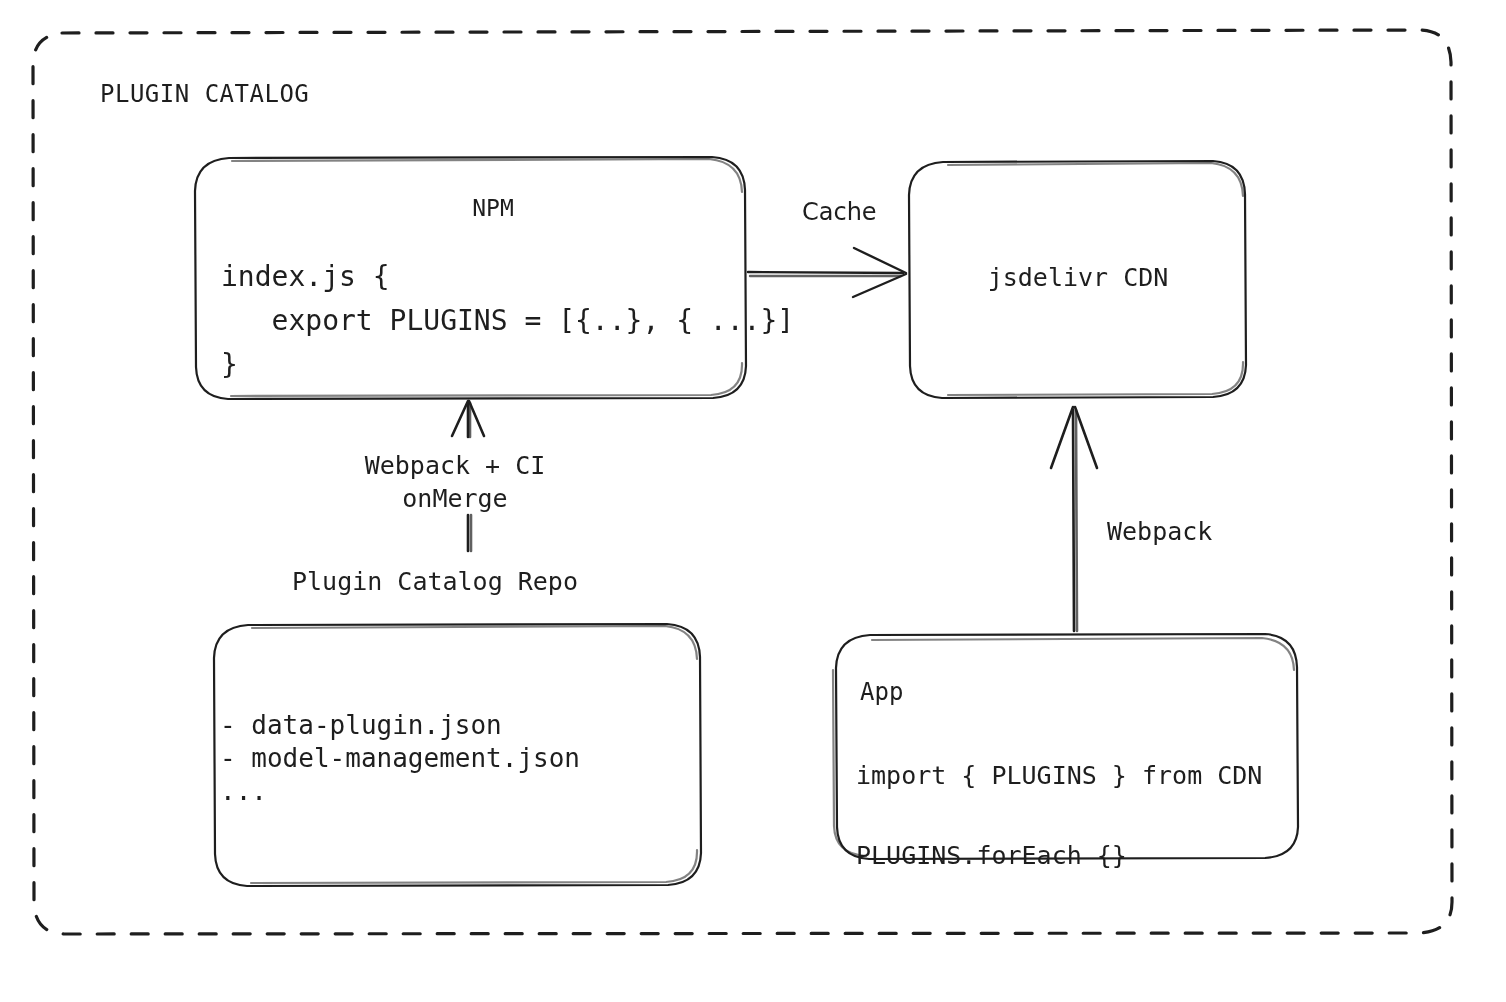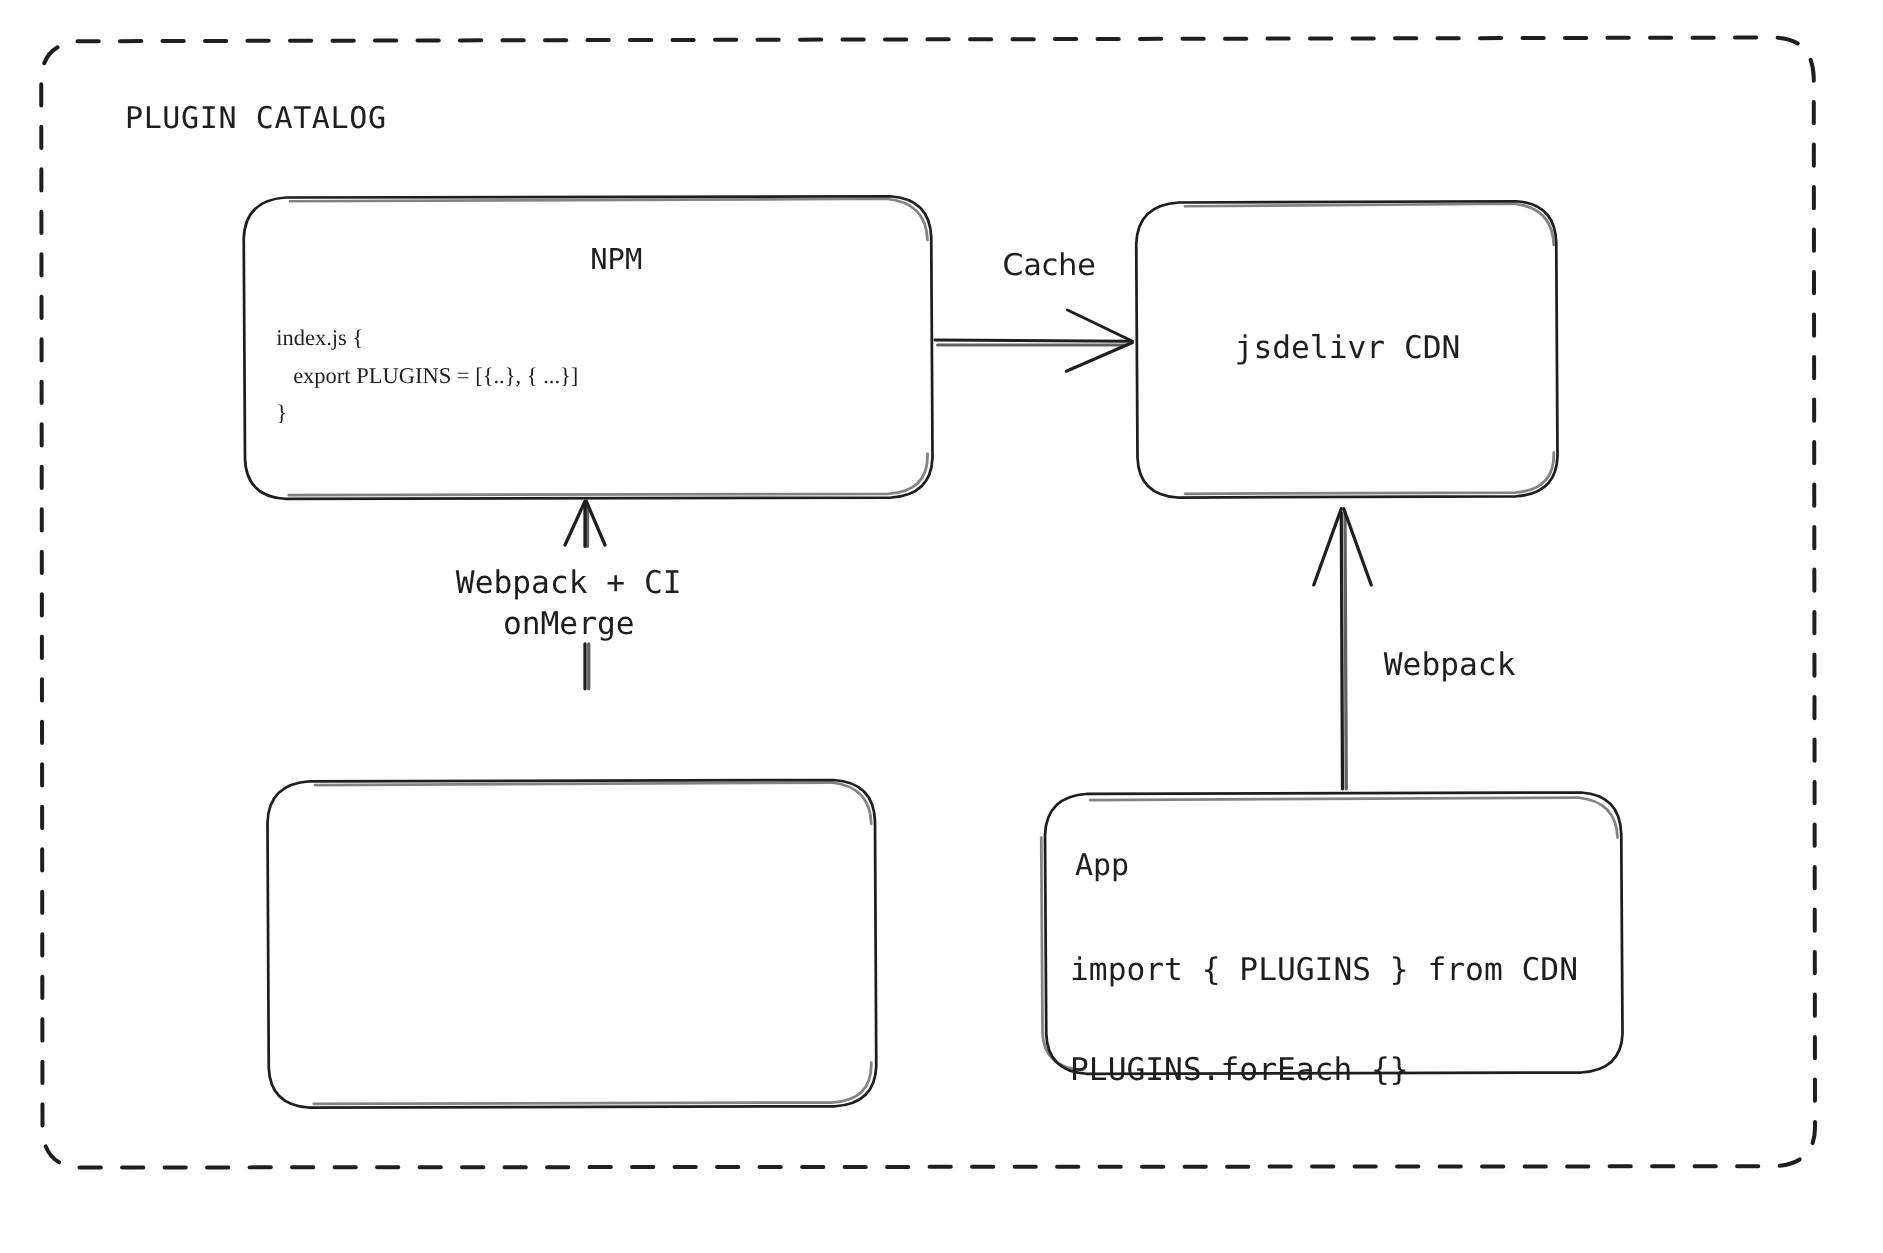"index.js {" .npm-code { font-family: Liberation Serif, serif -> none; font-size: 18px -> 28px; line-height: 30px -> 44px }
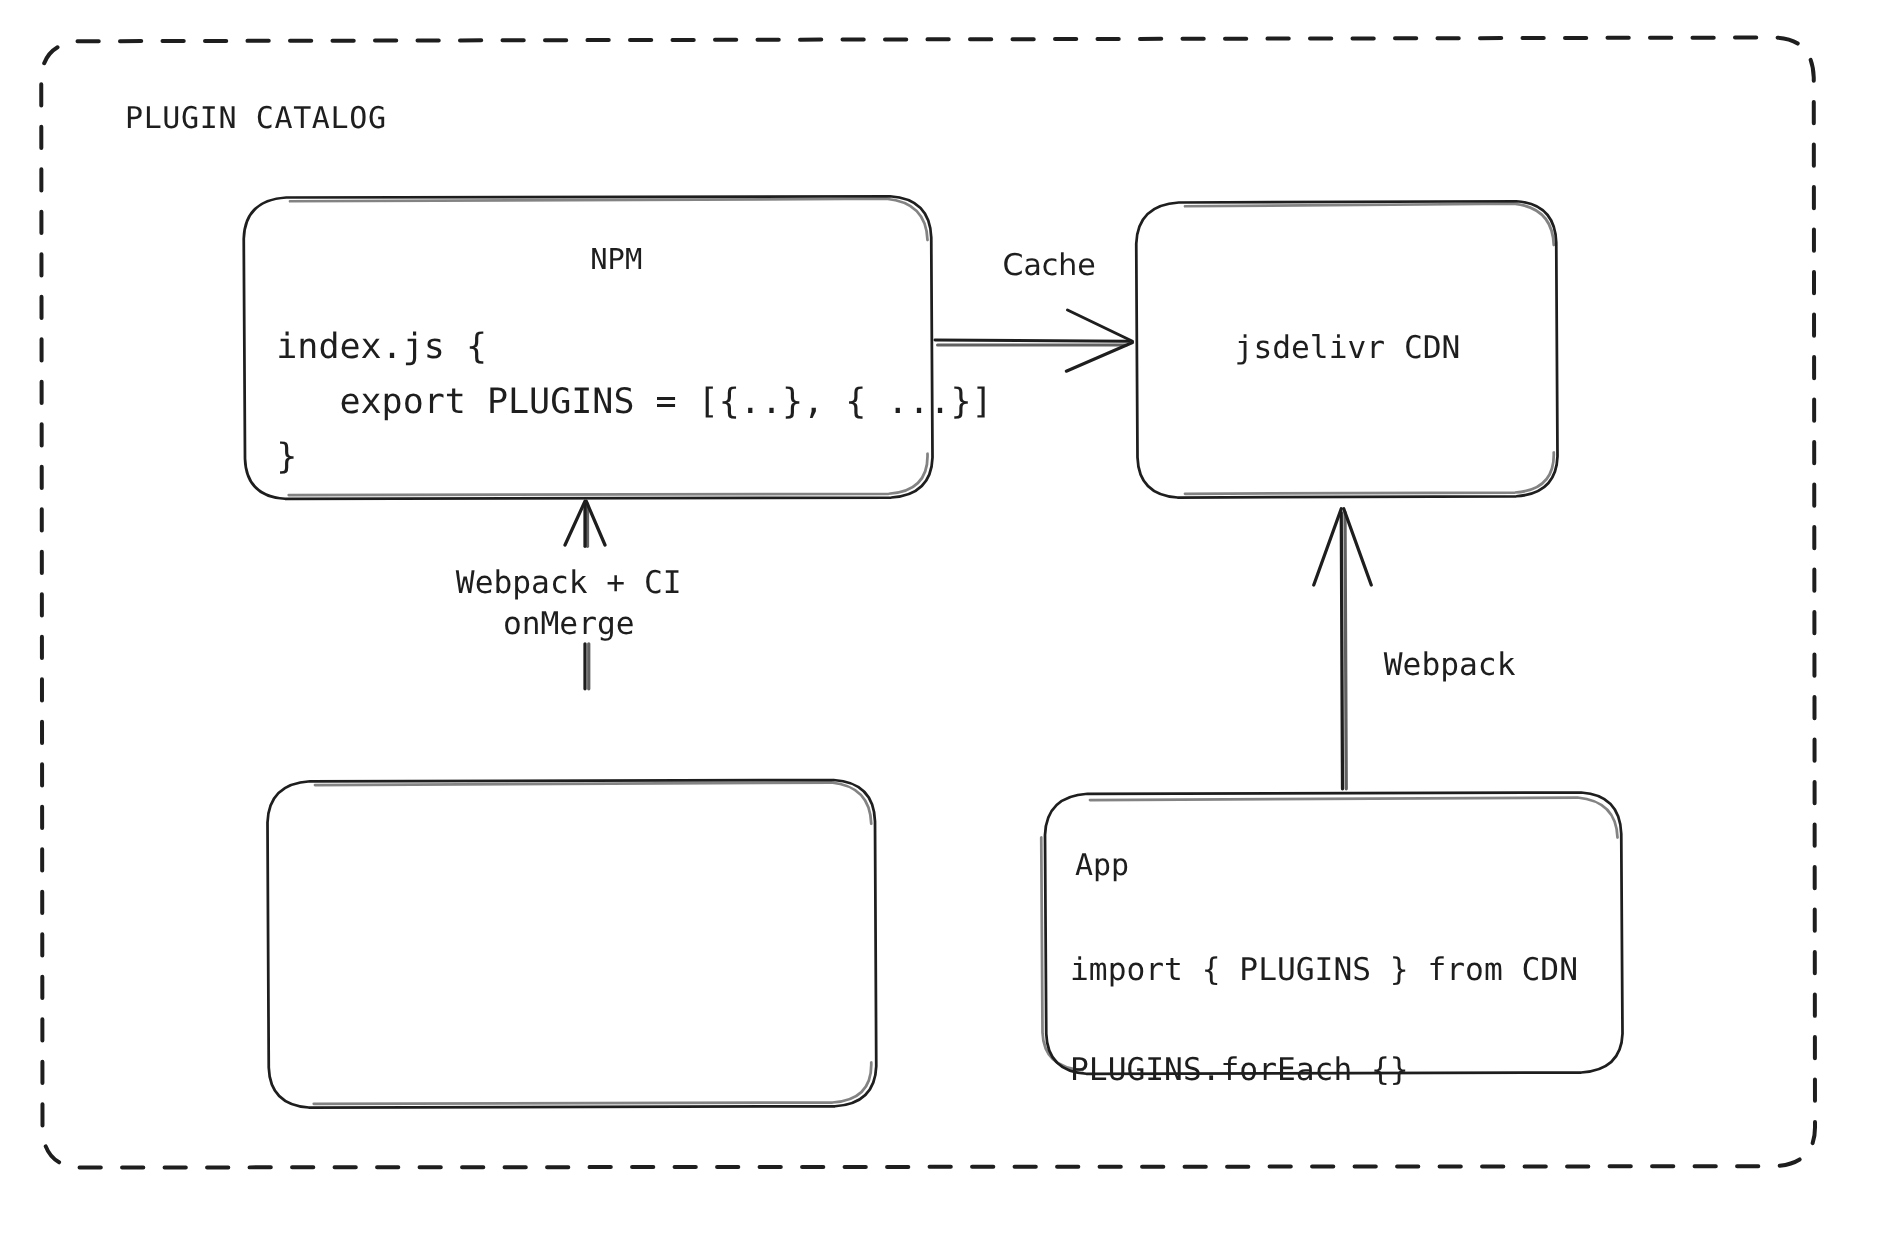"Plugin Catalog Repo" div.txt { html: none -> <div>Plugin Catalog Repo</div> }
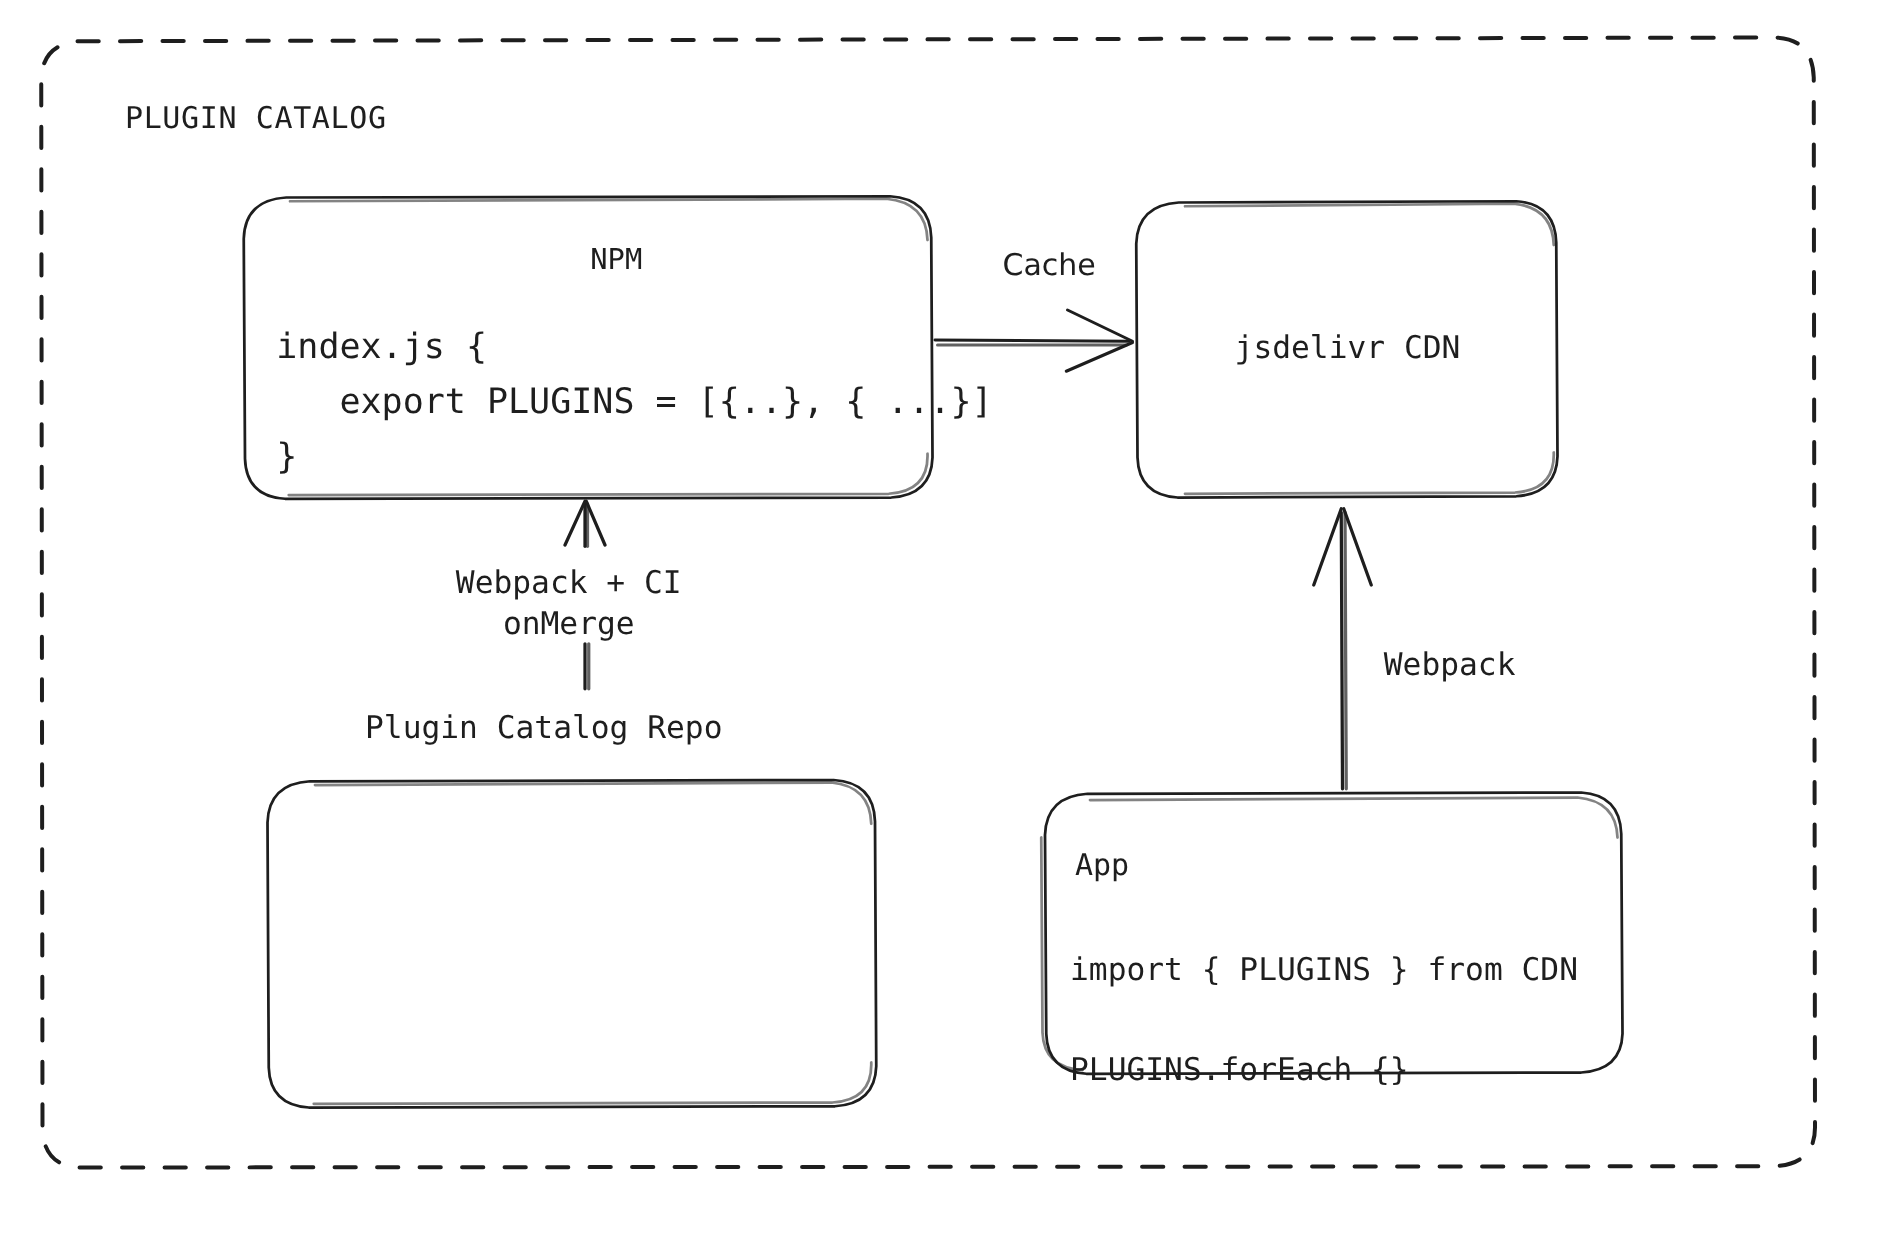"- data-plugin.json" div.txt { html: none -> <div>- data-plugin.json - model-management.json ...</div> }
